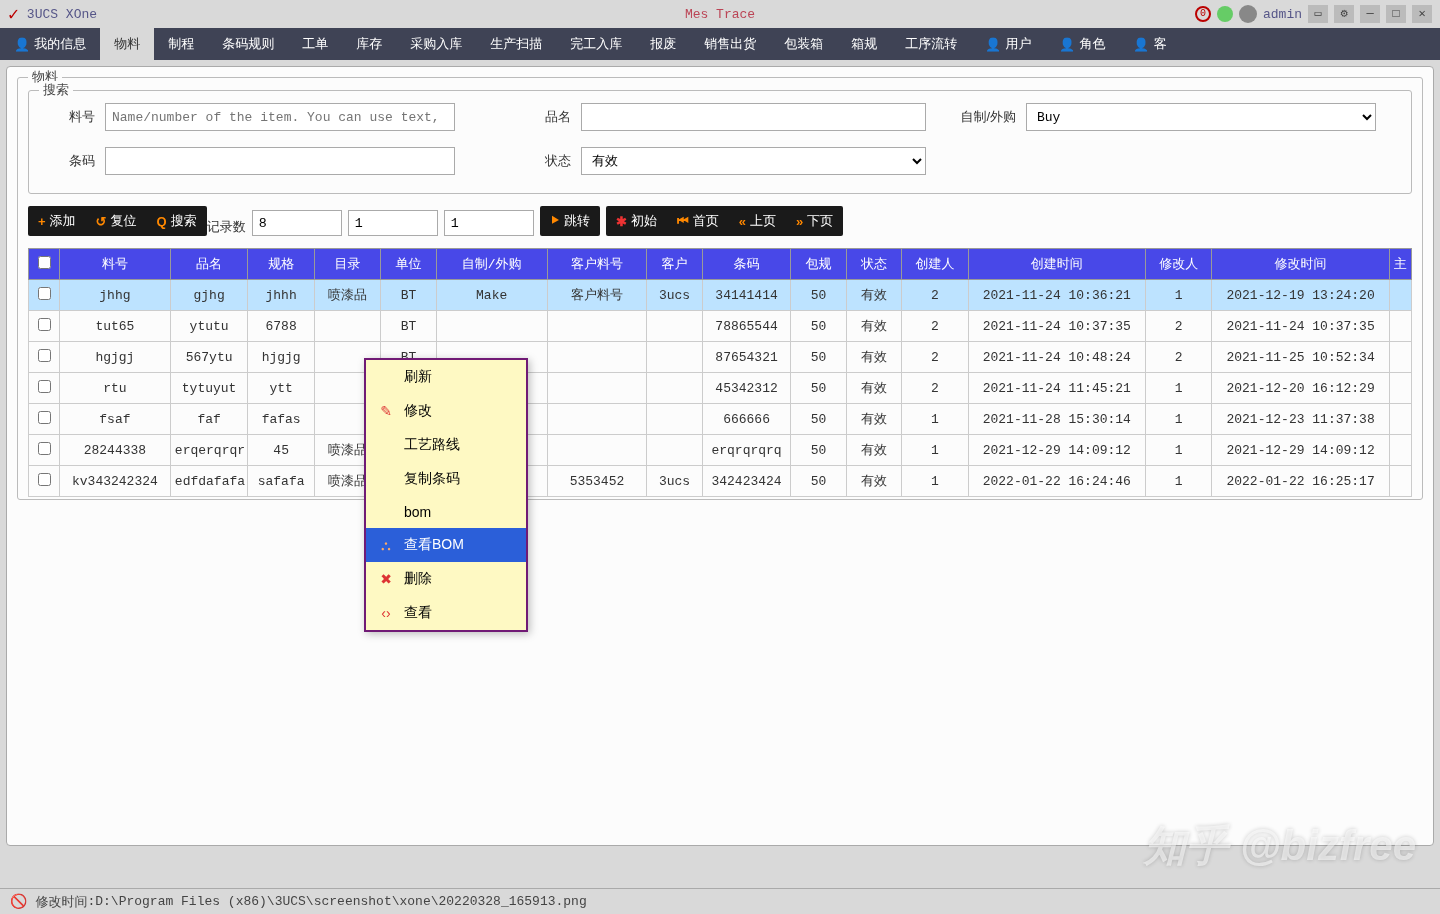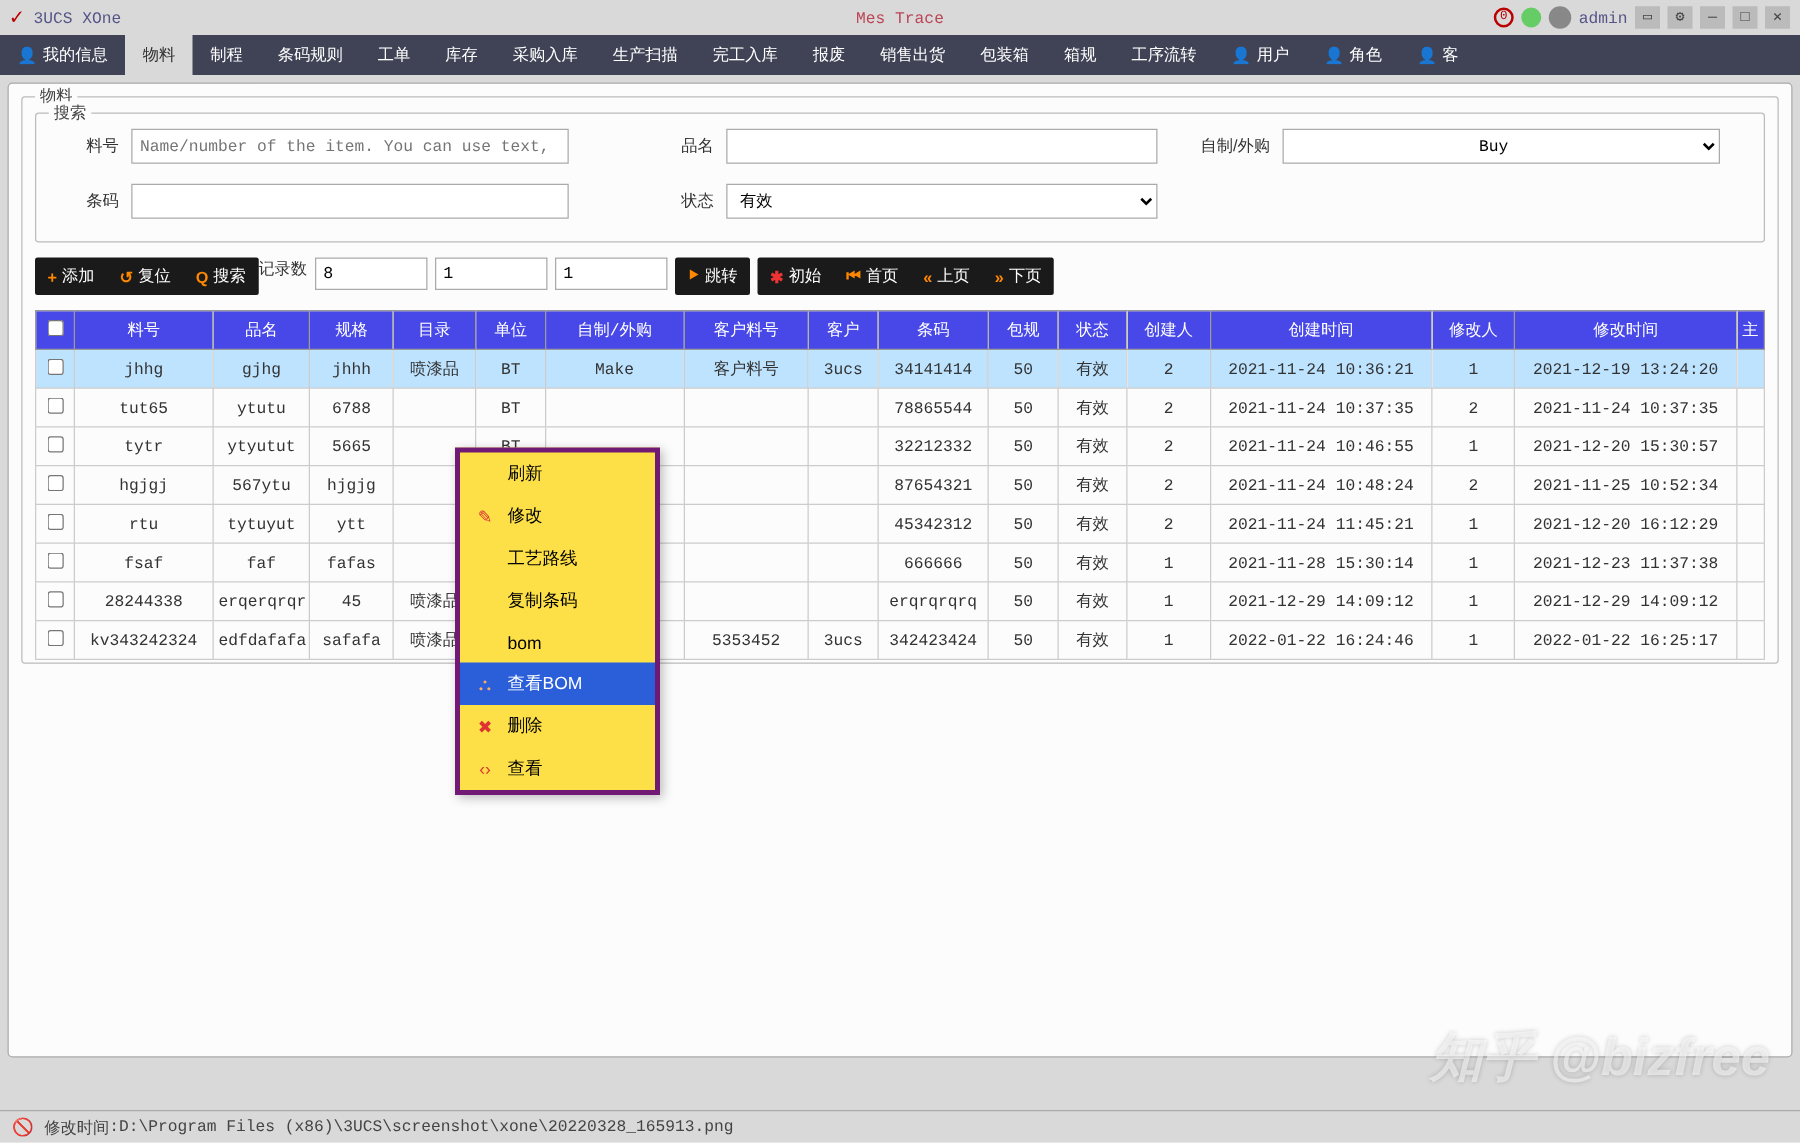"Buy" .search-row select.wide { text-align: center -> none }
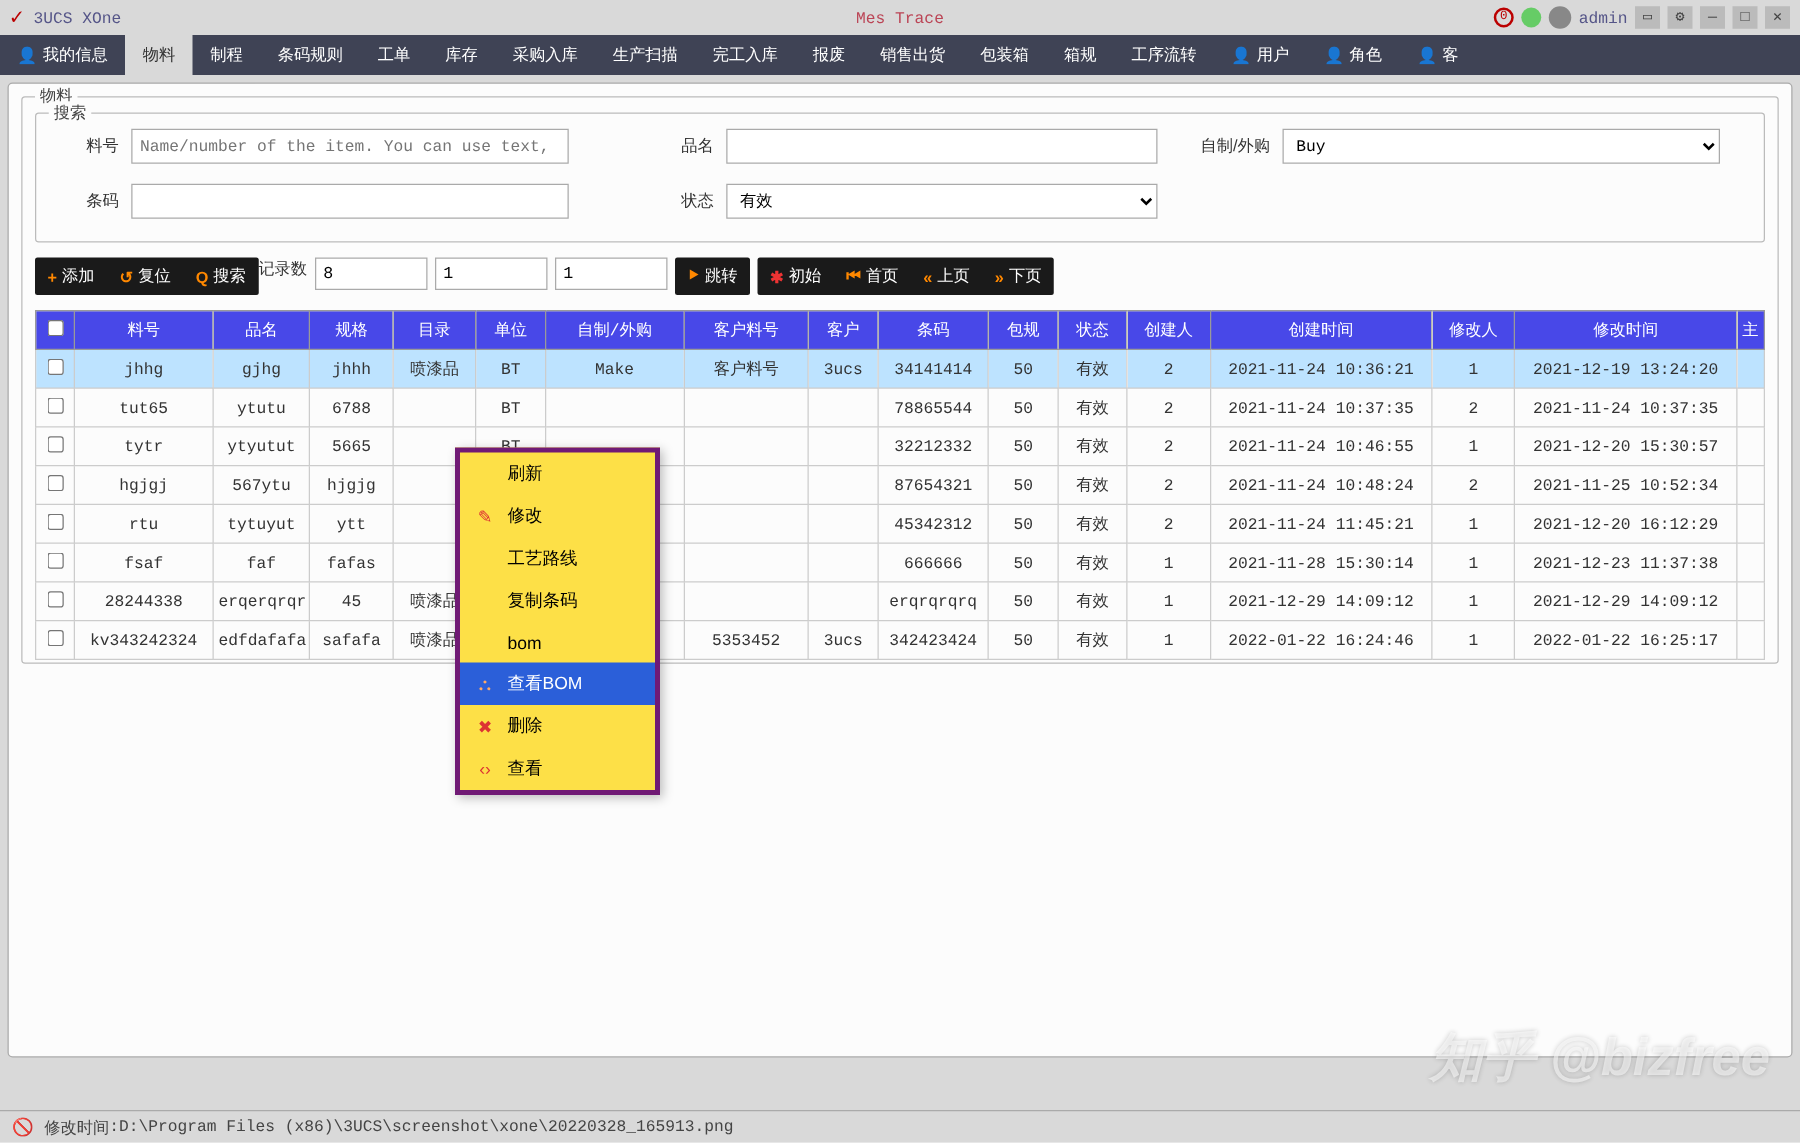"记录数" .toolbar .recs { align-items: flex-start -> flex-end }
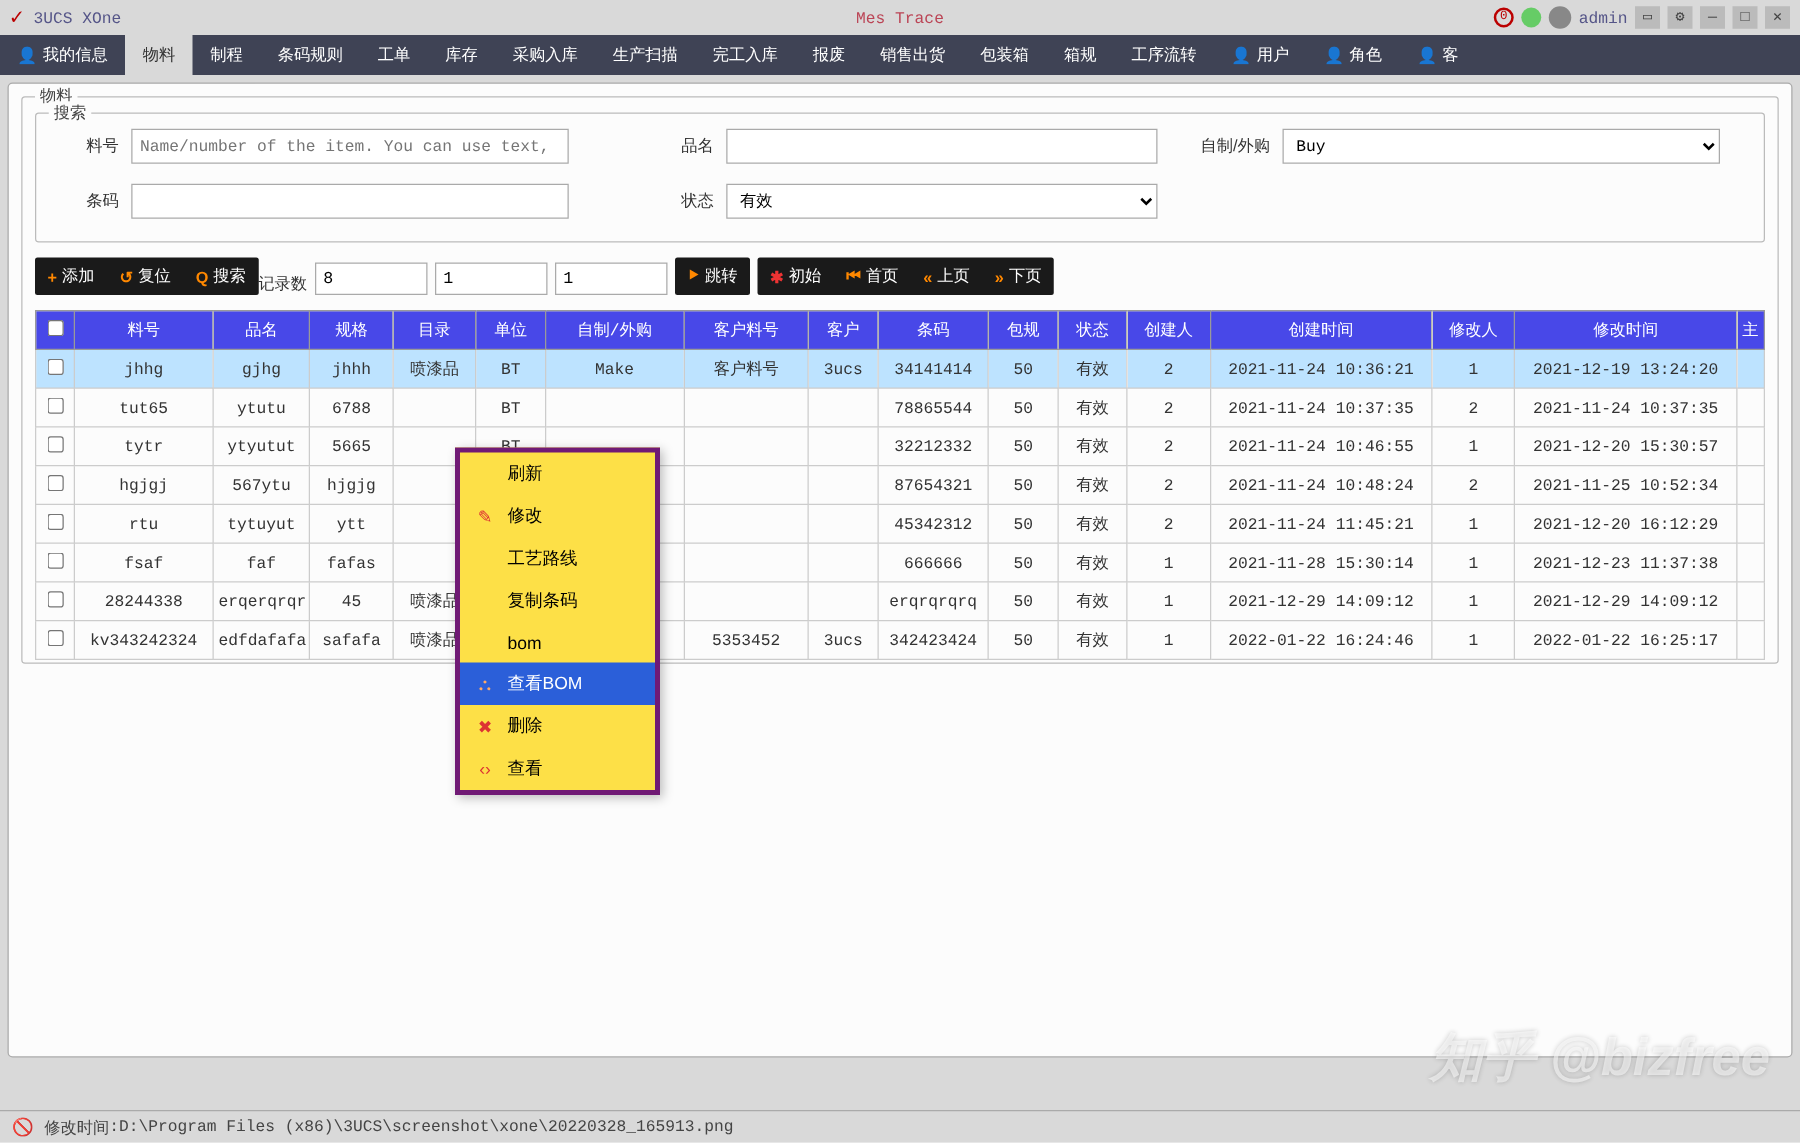"tytr" tr { html: <tr> <td><input></td> <td>tytr</td> <td>ytyutut</td> <td>5665</td> <td></td> <td>BT</td> <td></td> <td></td> <td></td> <td>32212332</td> <td>50</td> <td>有效</td> <td>2</td> <td>2021-11-24 10:46:55</td> <td>1</td> <td>2021-12-20 15:30:57</td> <td></td> </tr> -> none }
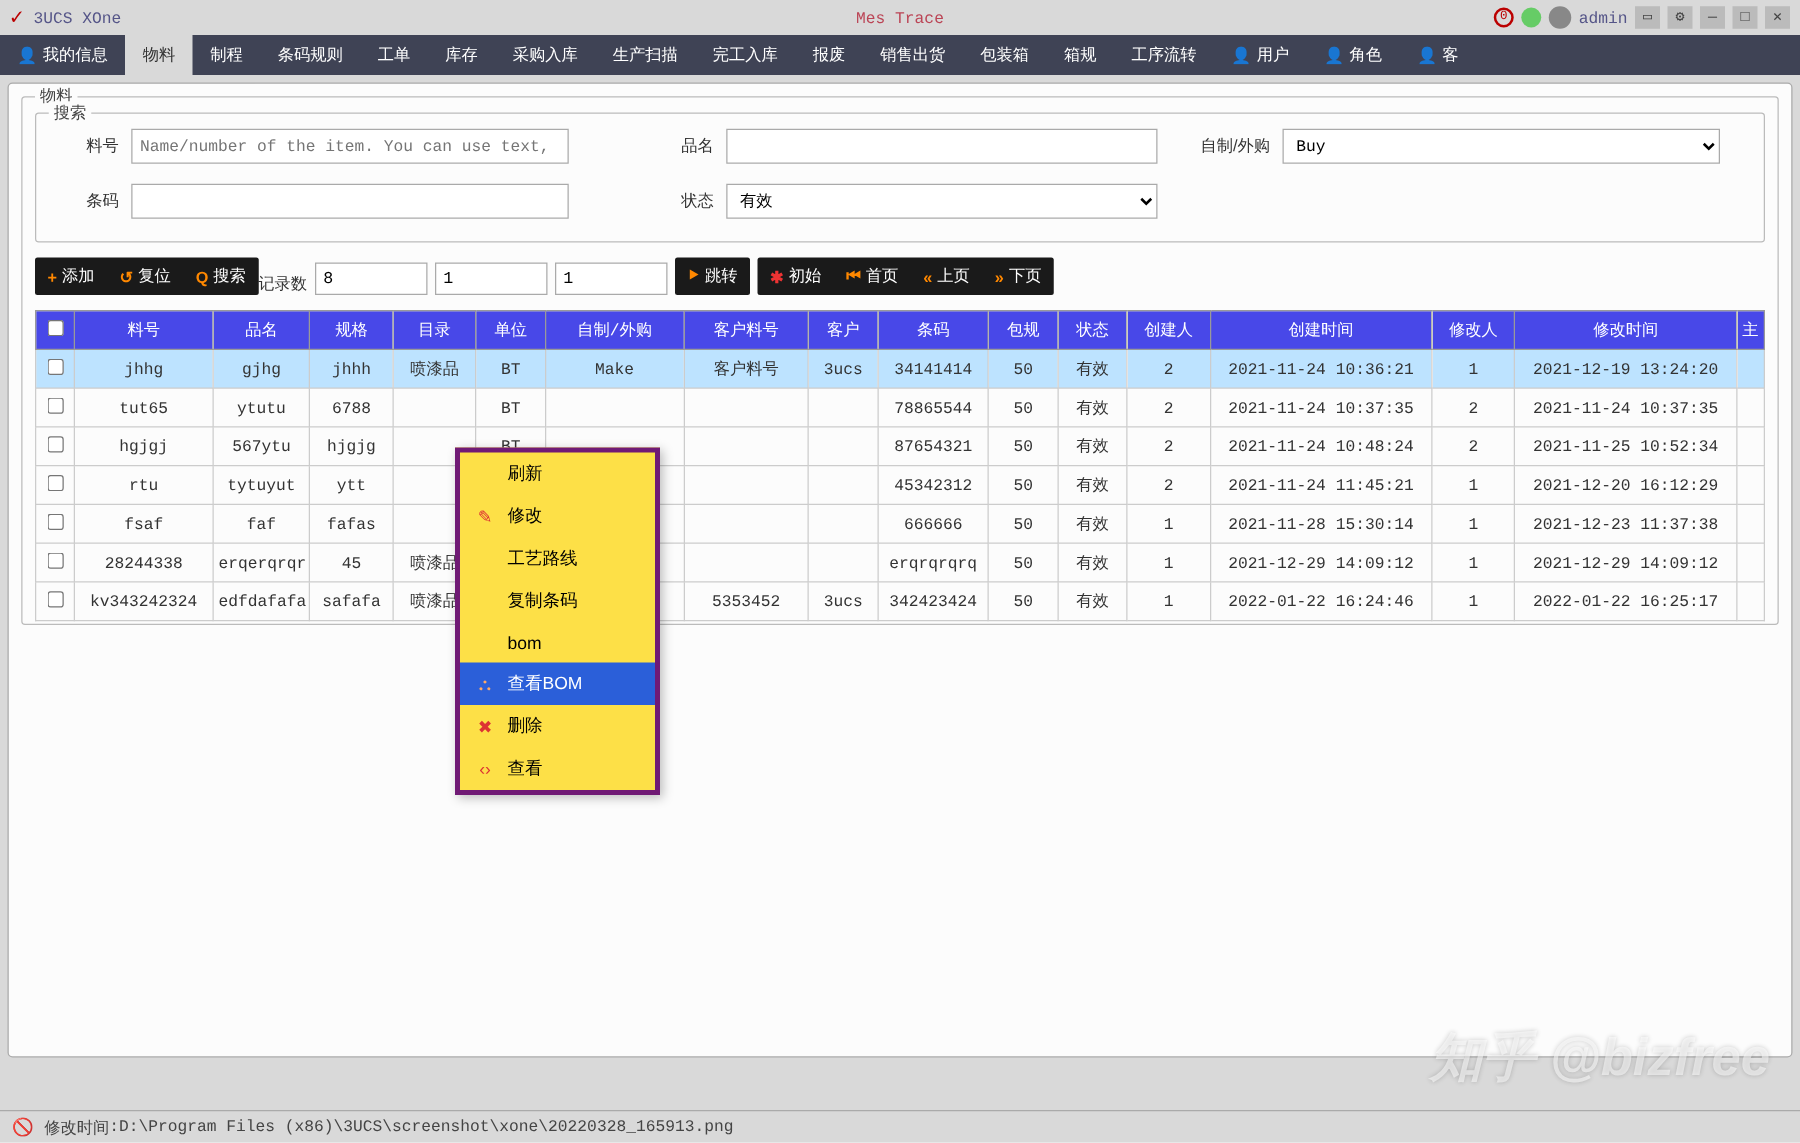"刷新" .context-menu { background: #fde047 -> #fef9c3; border: 4px solid #701a75 -> 2px solid #701a75 }
